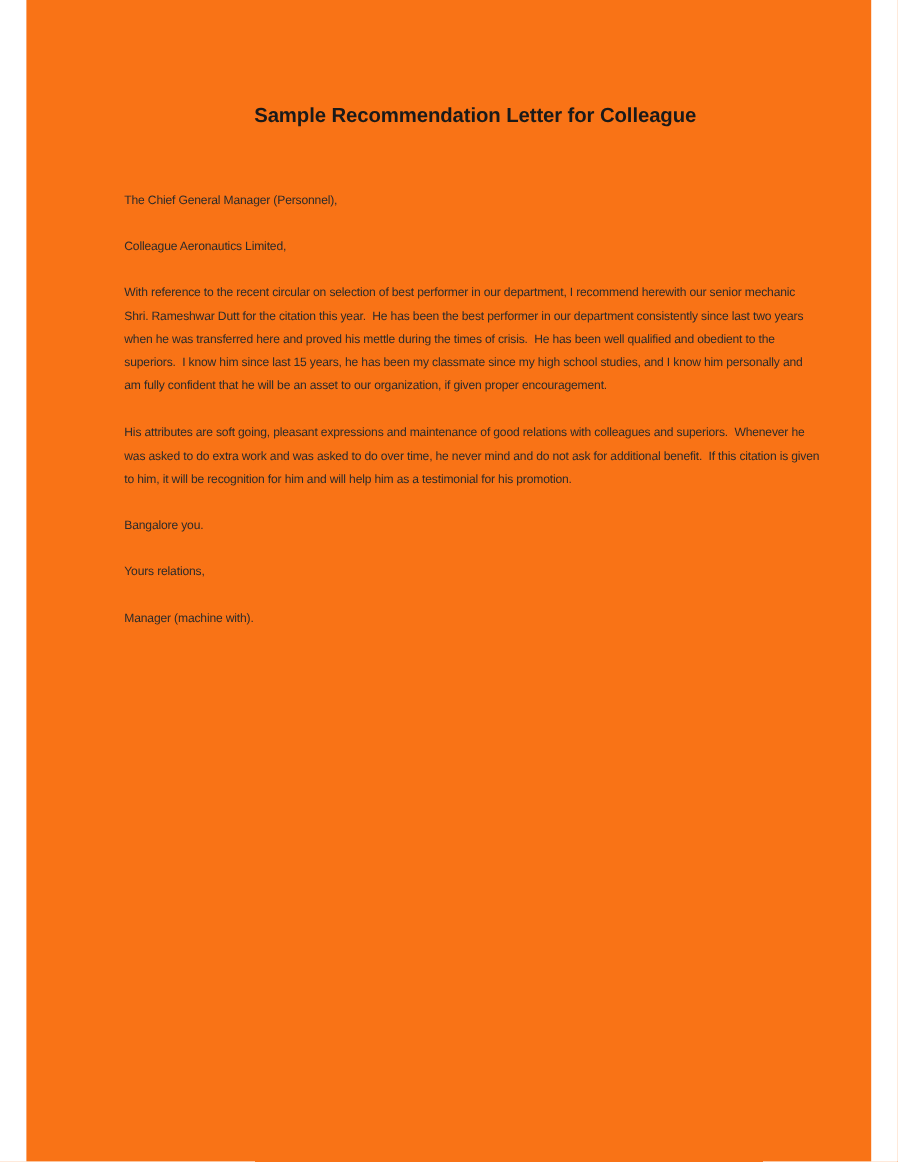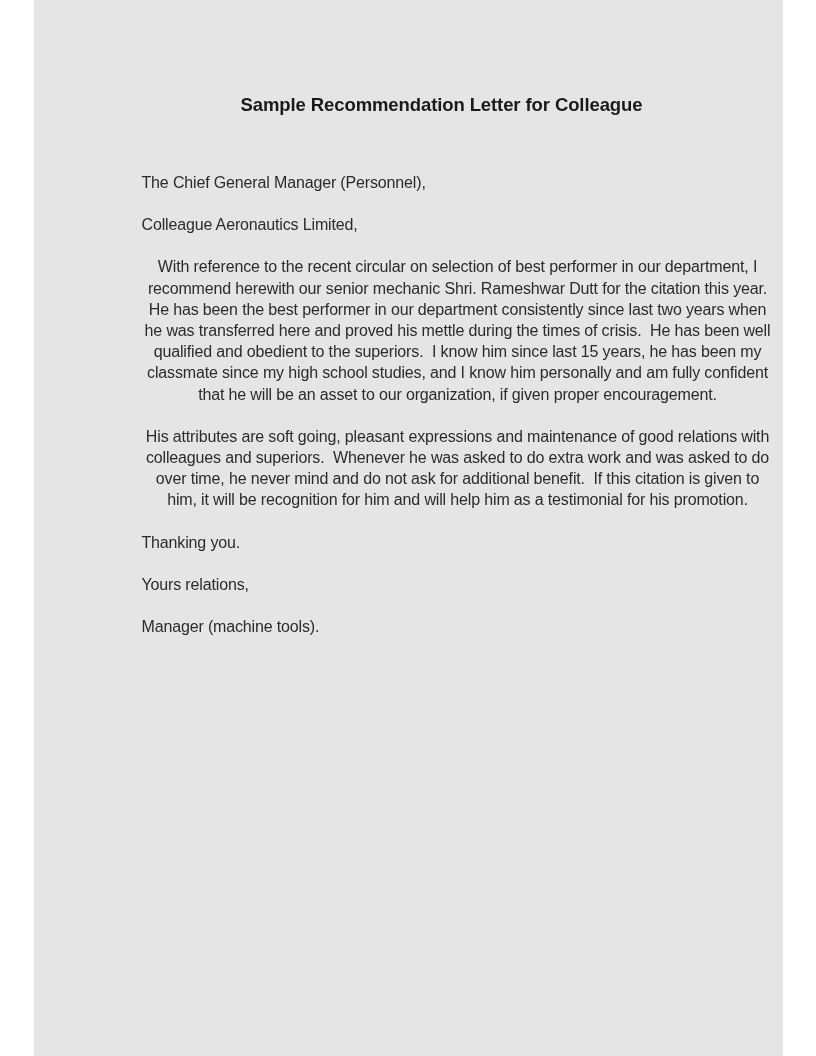"Sample Recommendation Letter for" .page { background: #e5e5e5 -> #f97316; padding-left: none -> 19px }
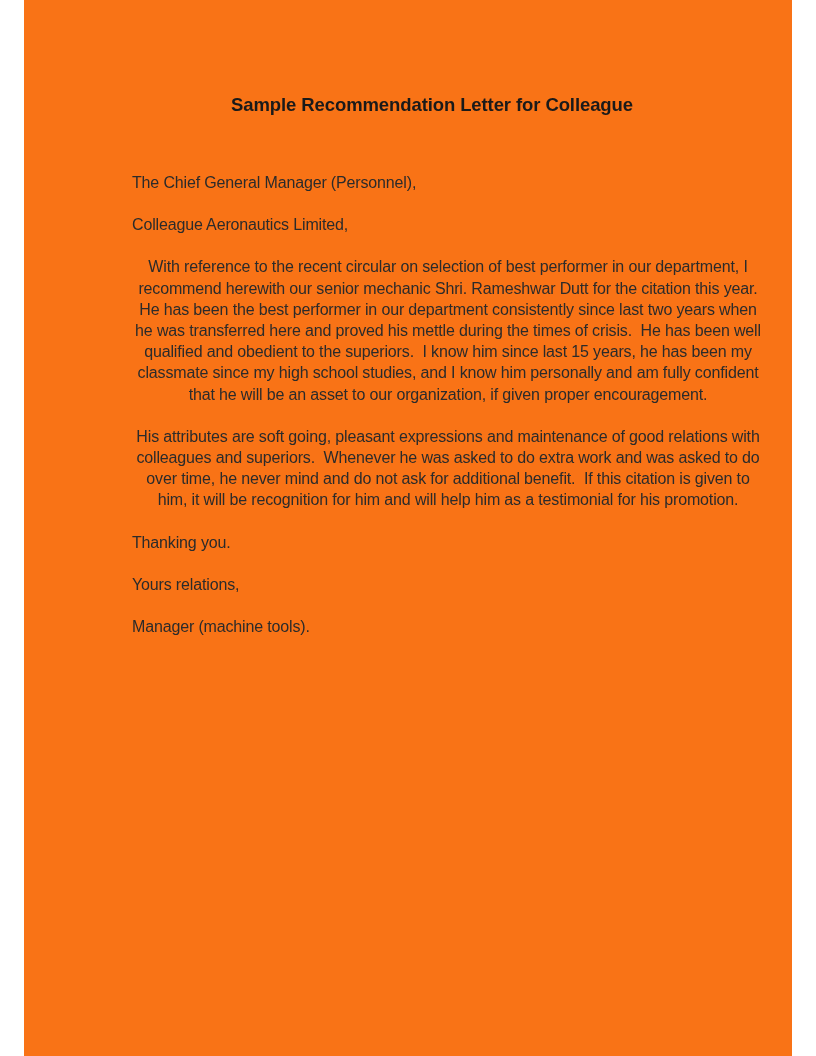"The Chief General Manager (Personnel)," .body-block { font-size: 16px -> 11px; left: 108px -> 89px }
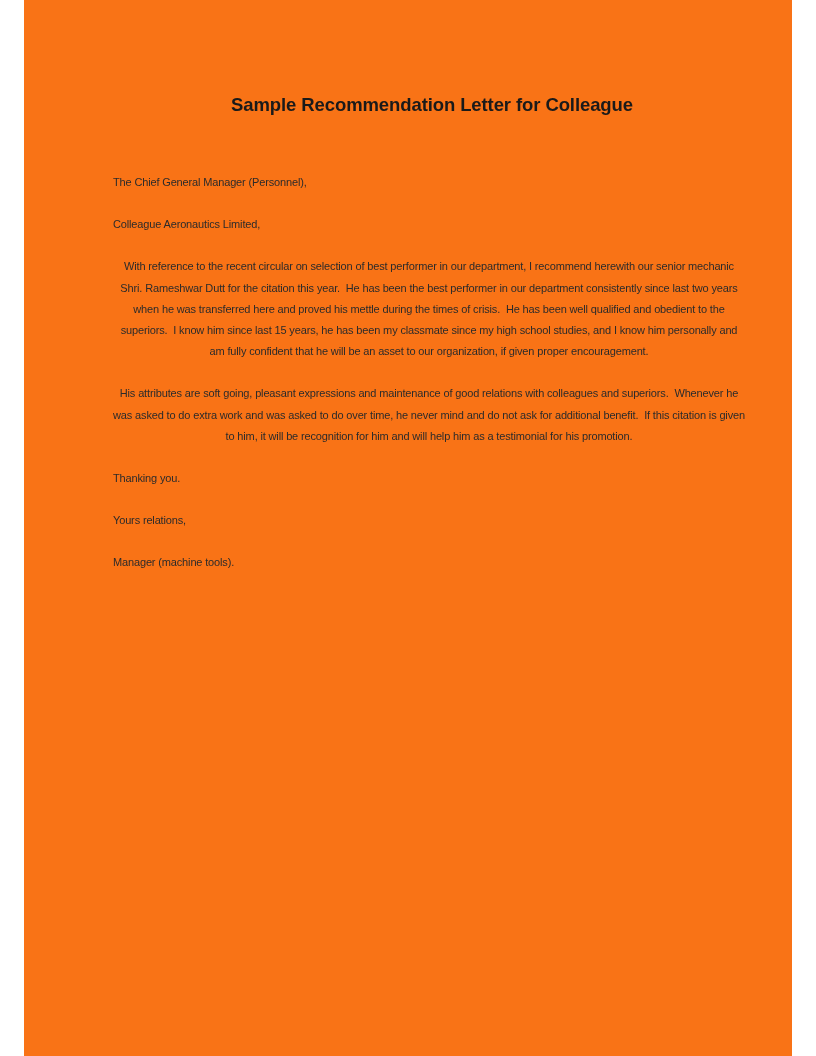"With reference to the recent" .para { text-align: center -> left }
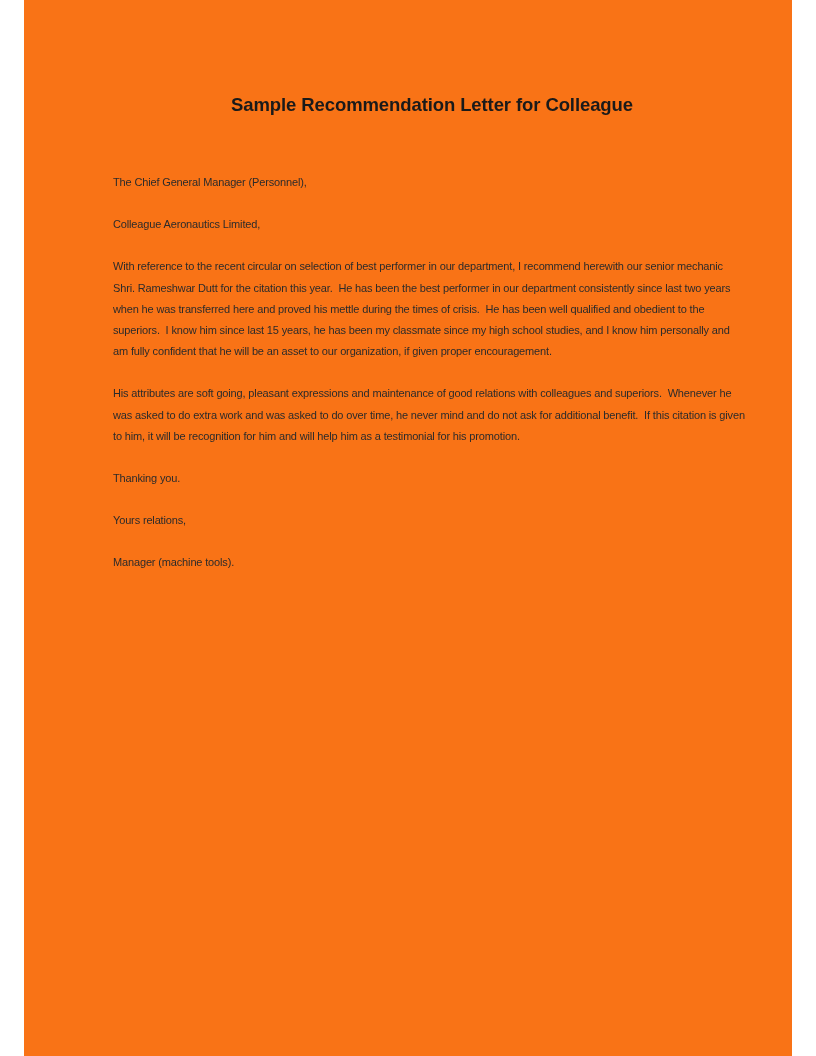"Thanking you." div.close-line { text: Thanking -> Bangalore }
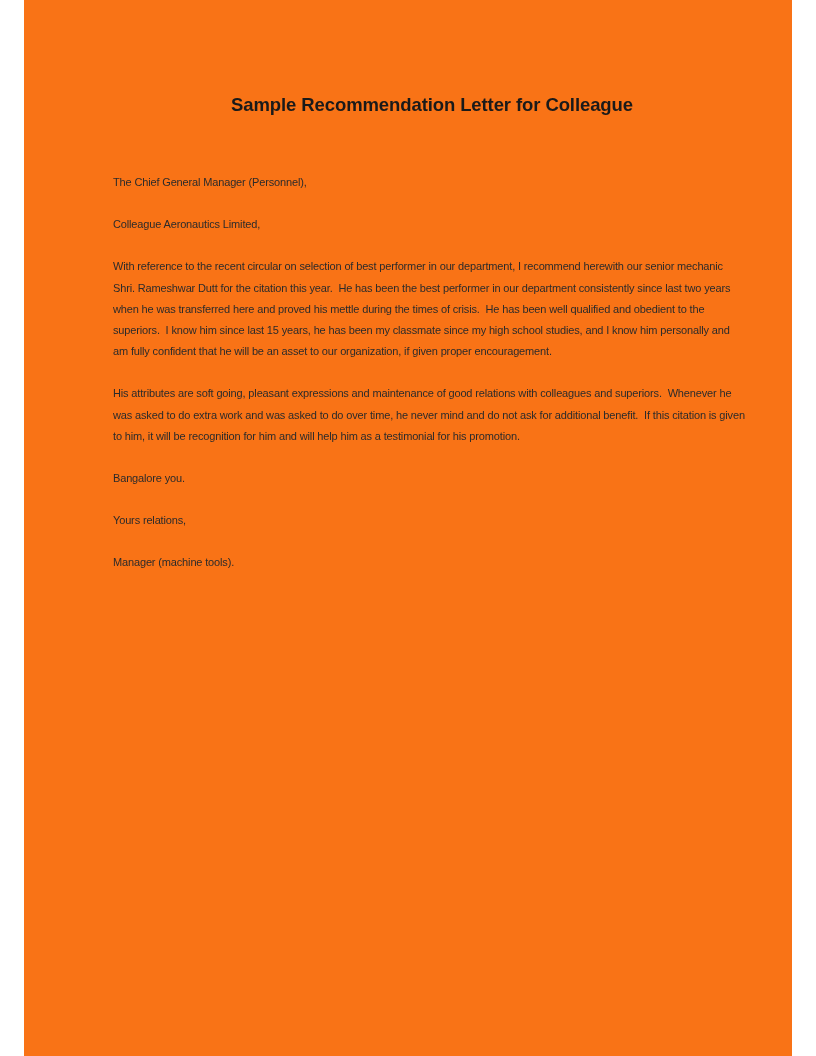"Manager (machine tools)." div.close-line { text: tools -> with }
